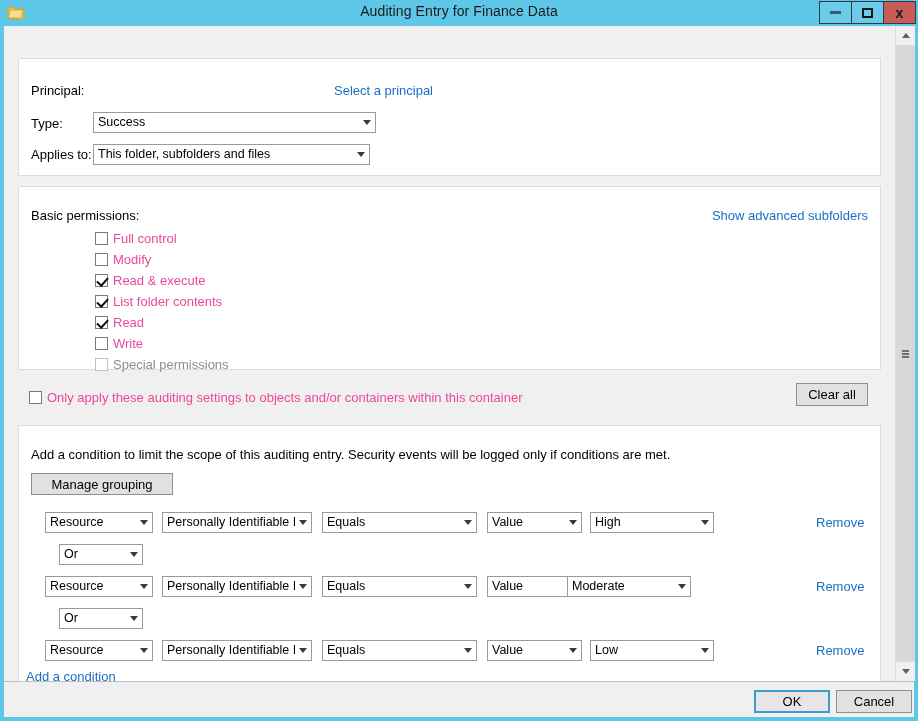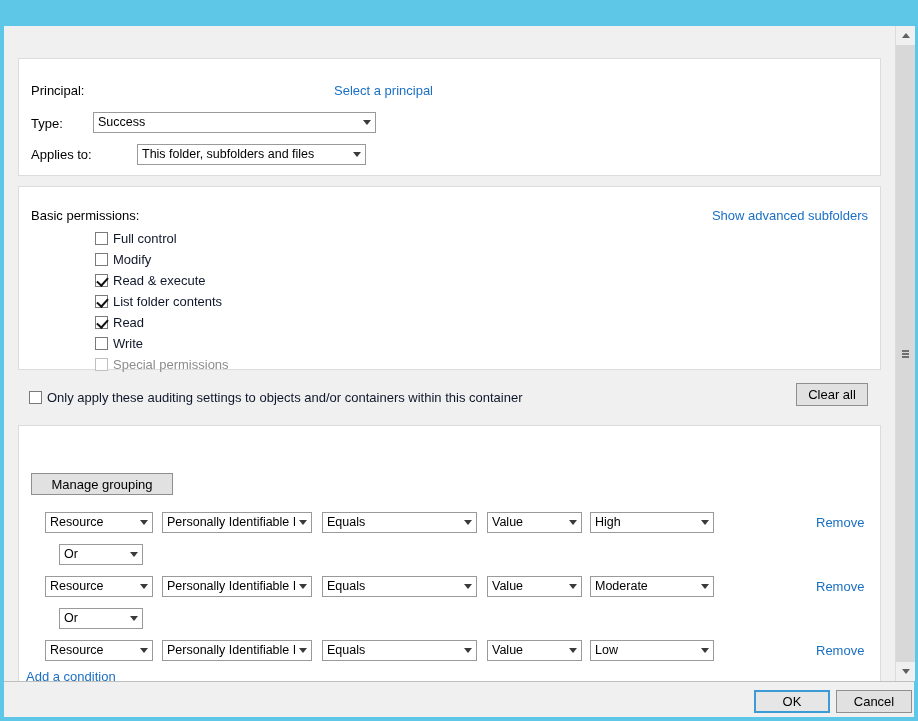"Auditing Entry for Finance Data" div.titlebar { html: none -> <div> <svg> <path></path> <path></path> </svg> <div>Auditing Entry for Finance Data</div> <div> <div> <span></span> </div> <div> <span></span> </div> <div> <span>x</span> </div> </div> </div> }
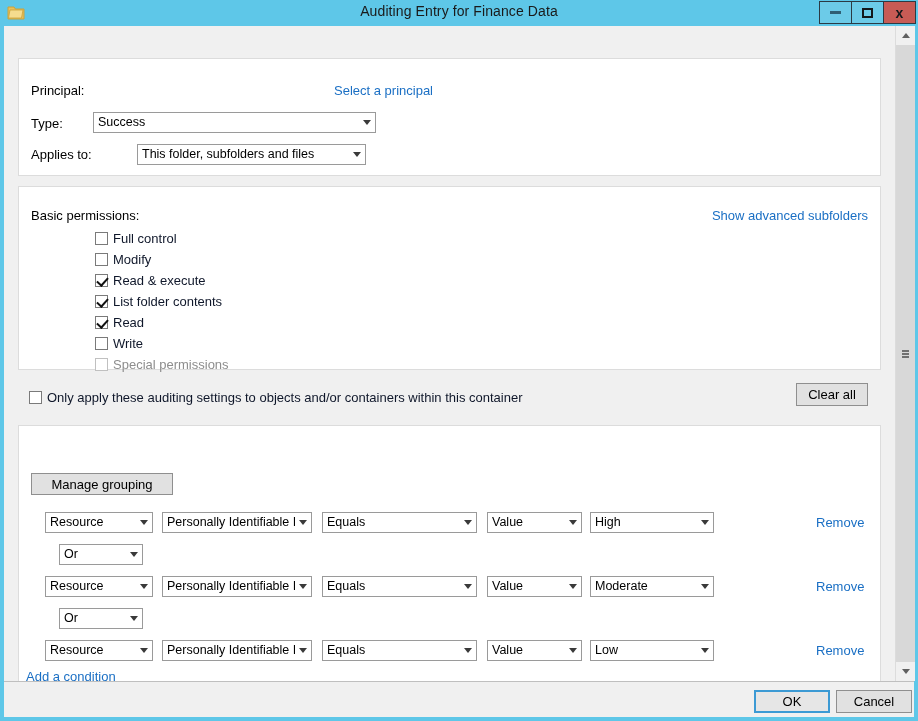"This folder, subfolders and files" div.combo { margin-left: 44px -> none; width: 229px -> 277px }
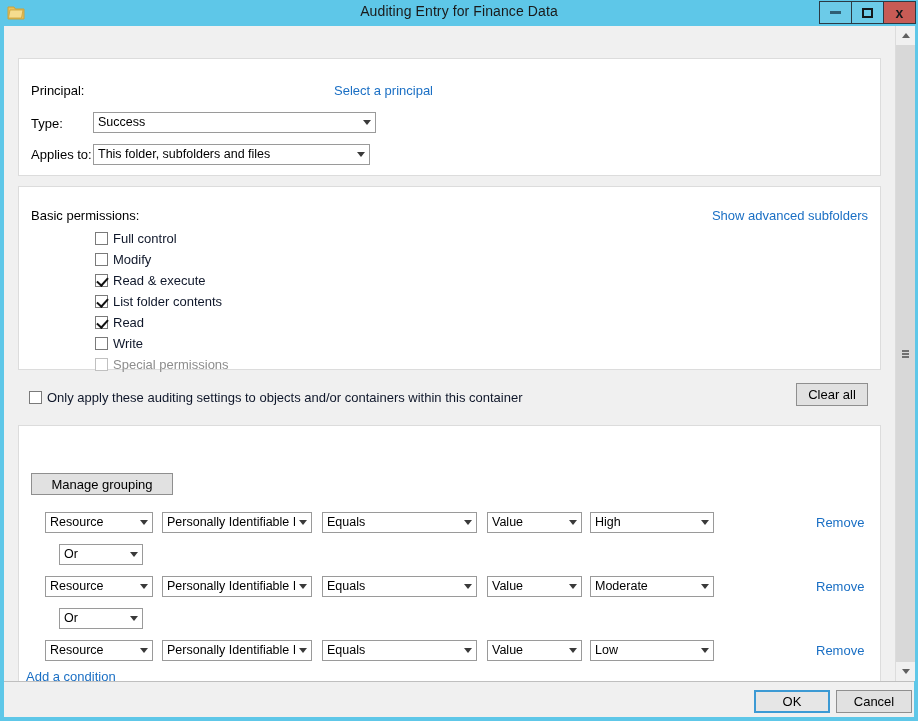"Full control" .cbrow { color: #0f172a -> #ec4899 }
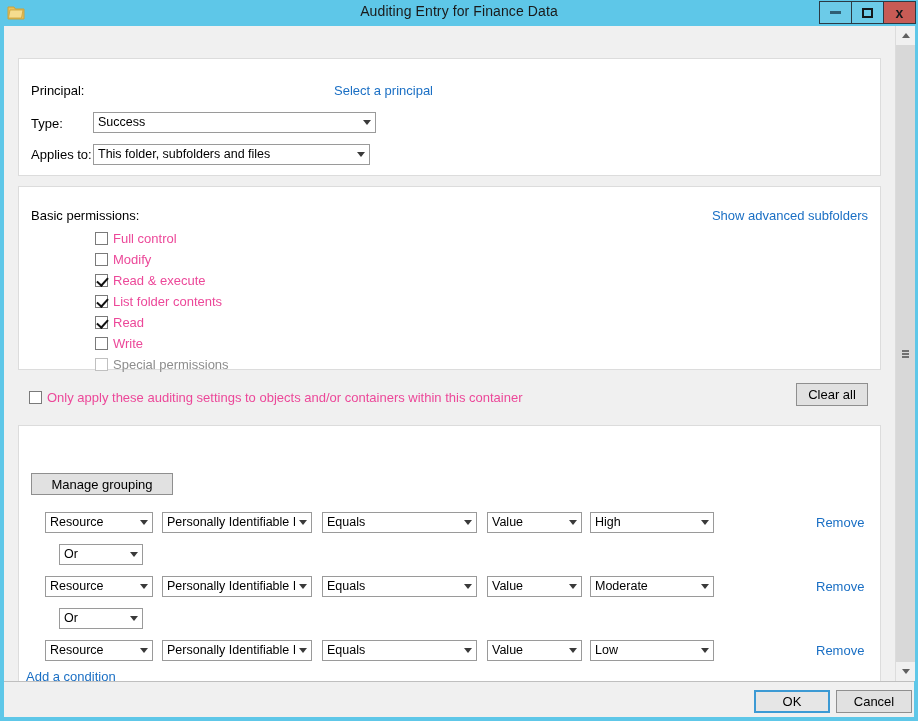"Add a condition to limit" span.lbl { html: none -> <span>Add a condition to limit the scope of this auditing entry. Security events will be logged only if conditions are met.</span> }
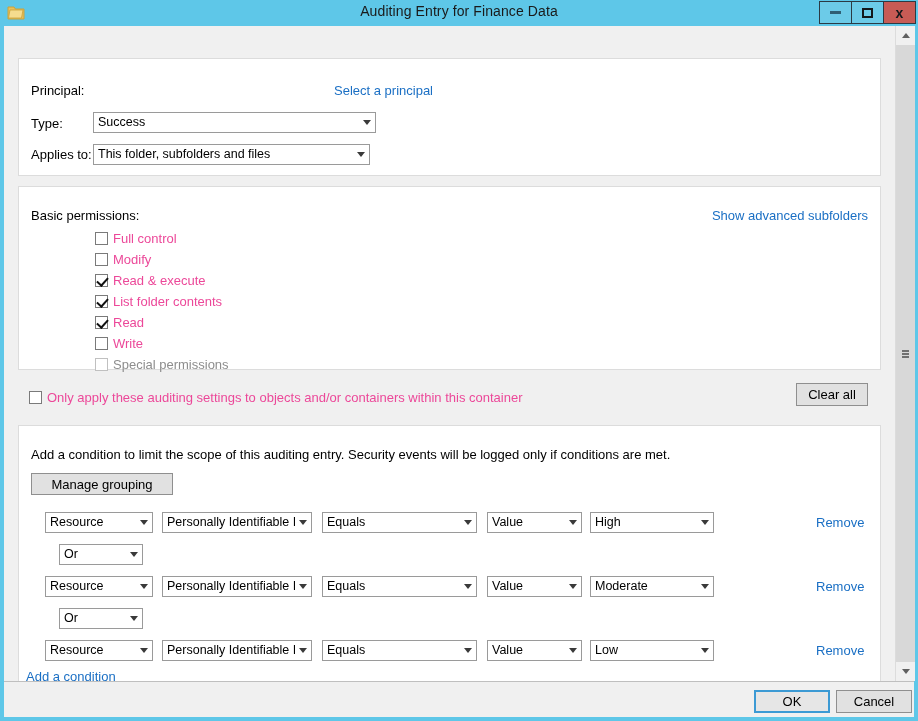"Moderate" div.combo { left: 571px -> 548px }
